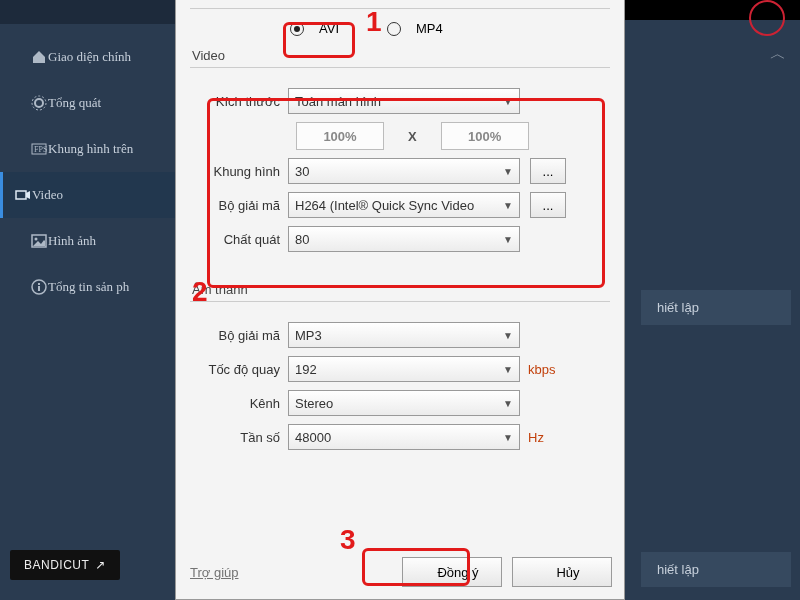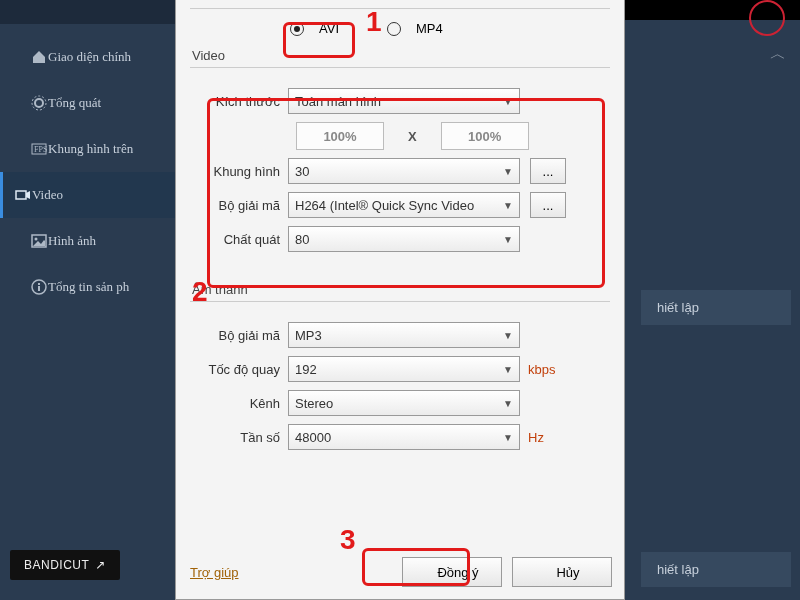"Trợ giúp" .help-link { color: #a16207 -> #737373 }
